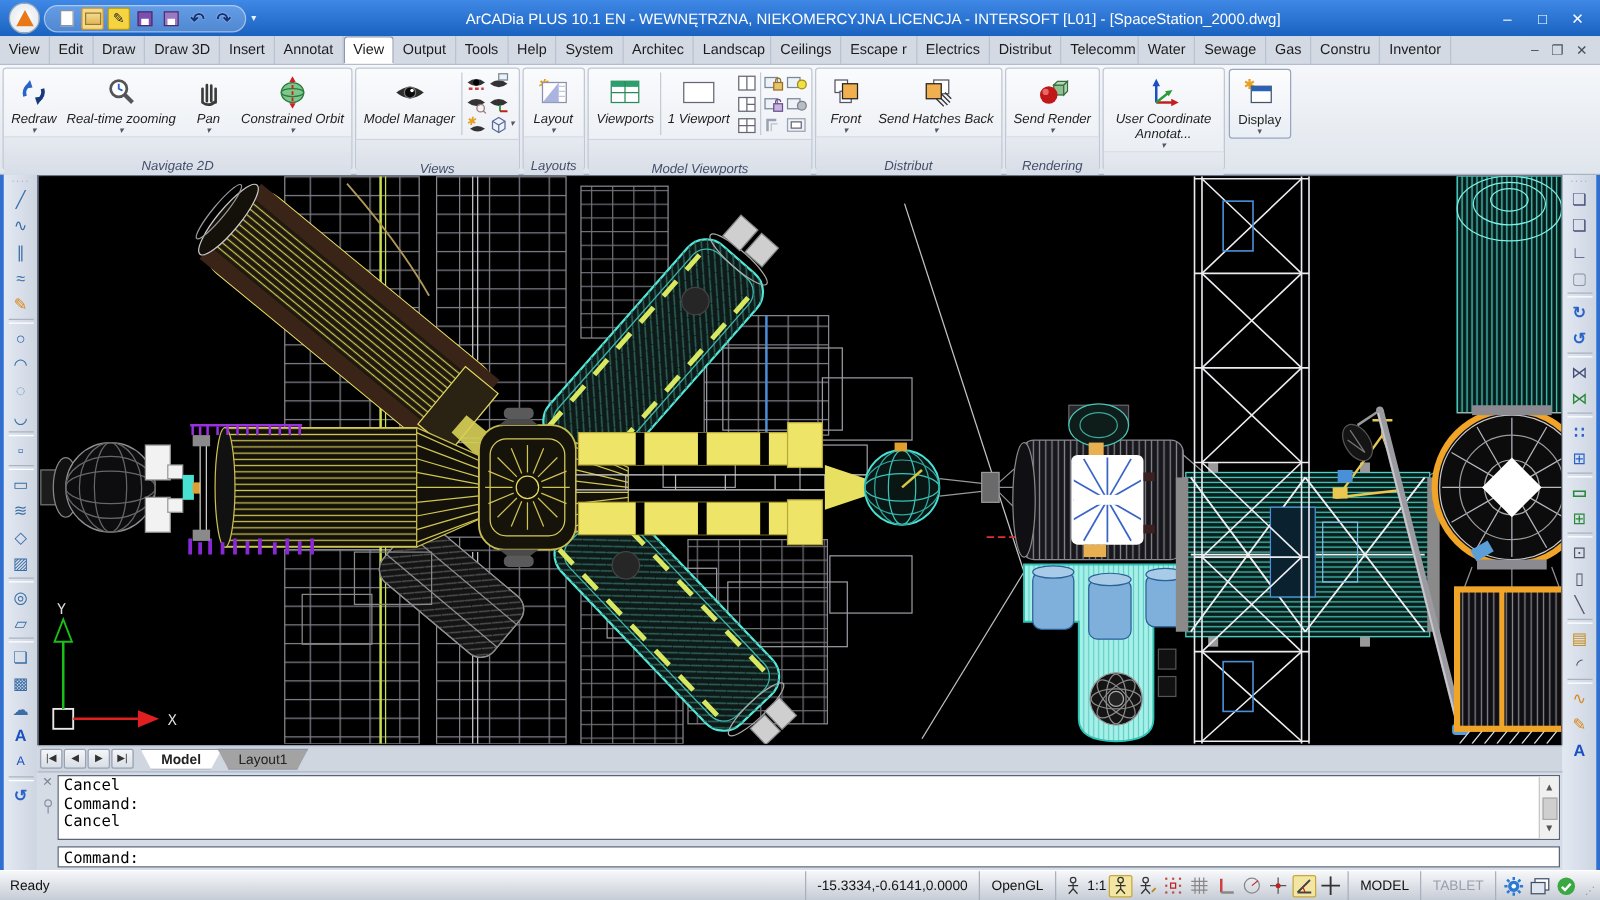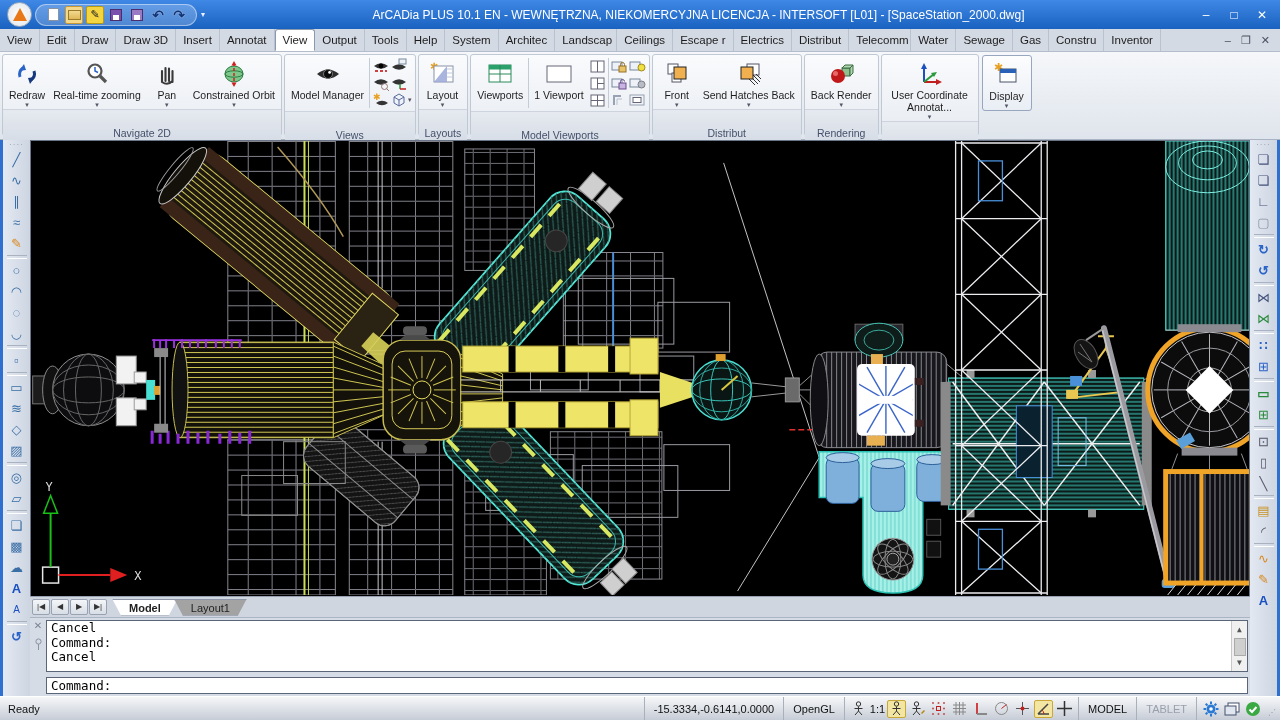"Redraw" .rgroup { font-style: none -> italic }
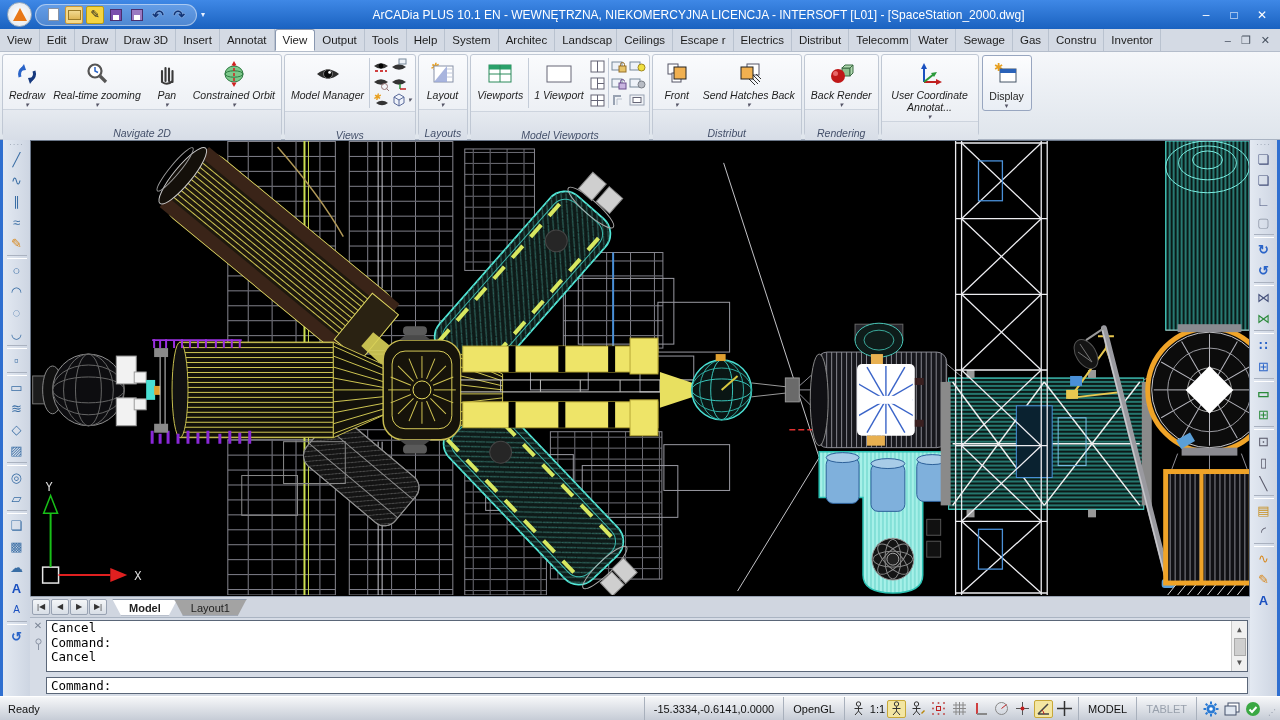"Back Render" span.blabel { text: Back -> Send }
